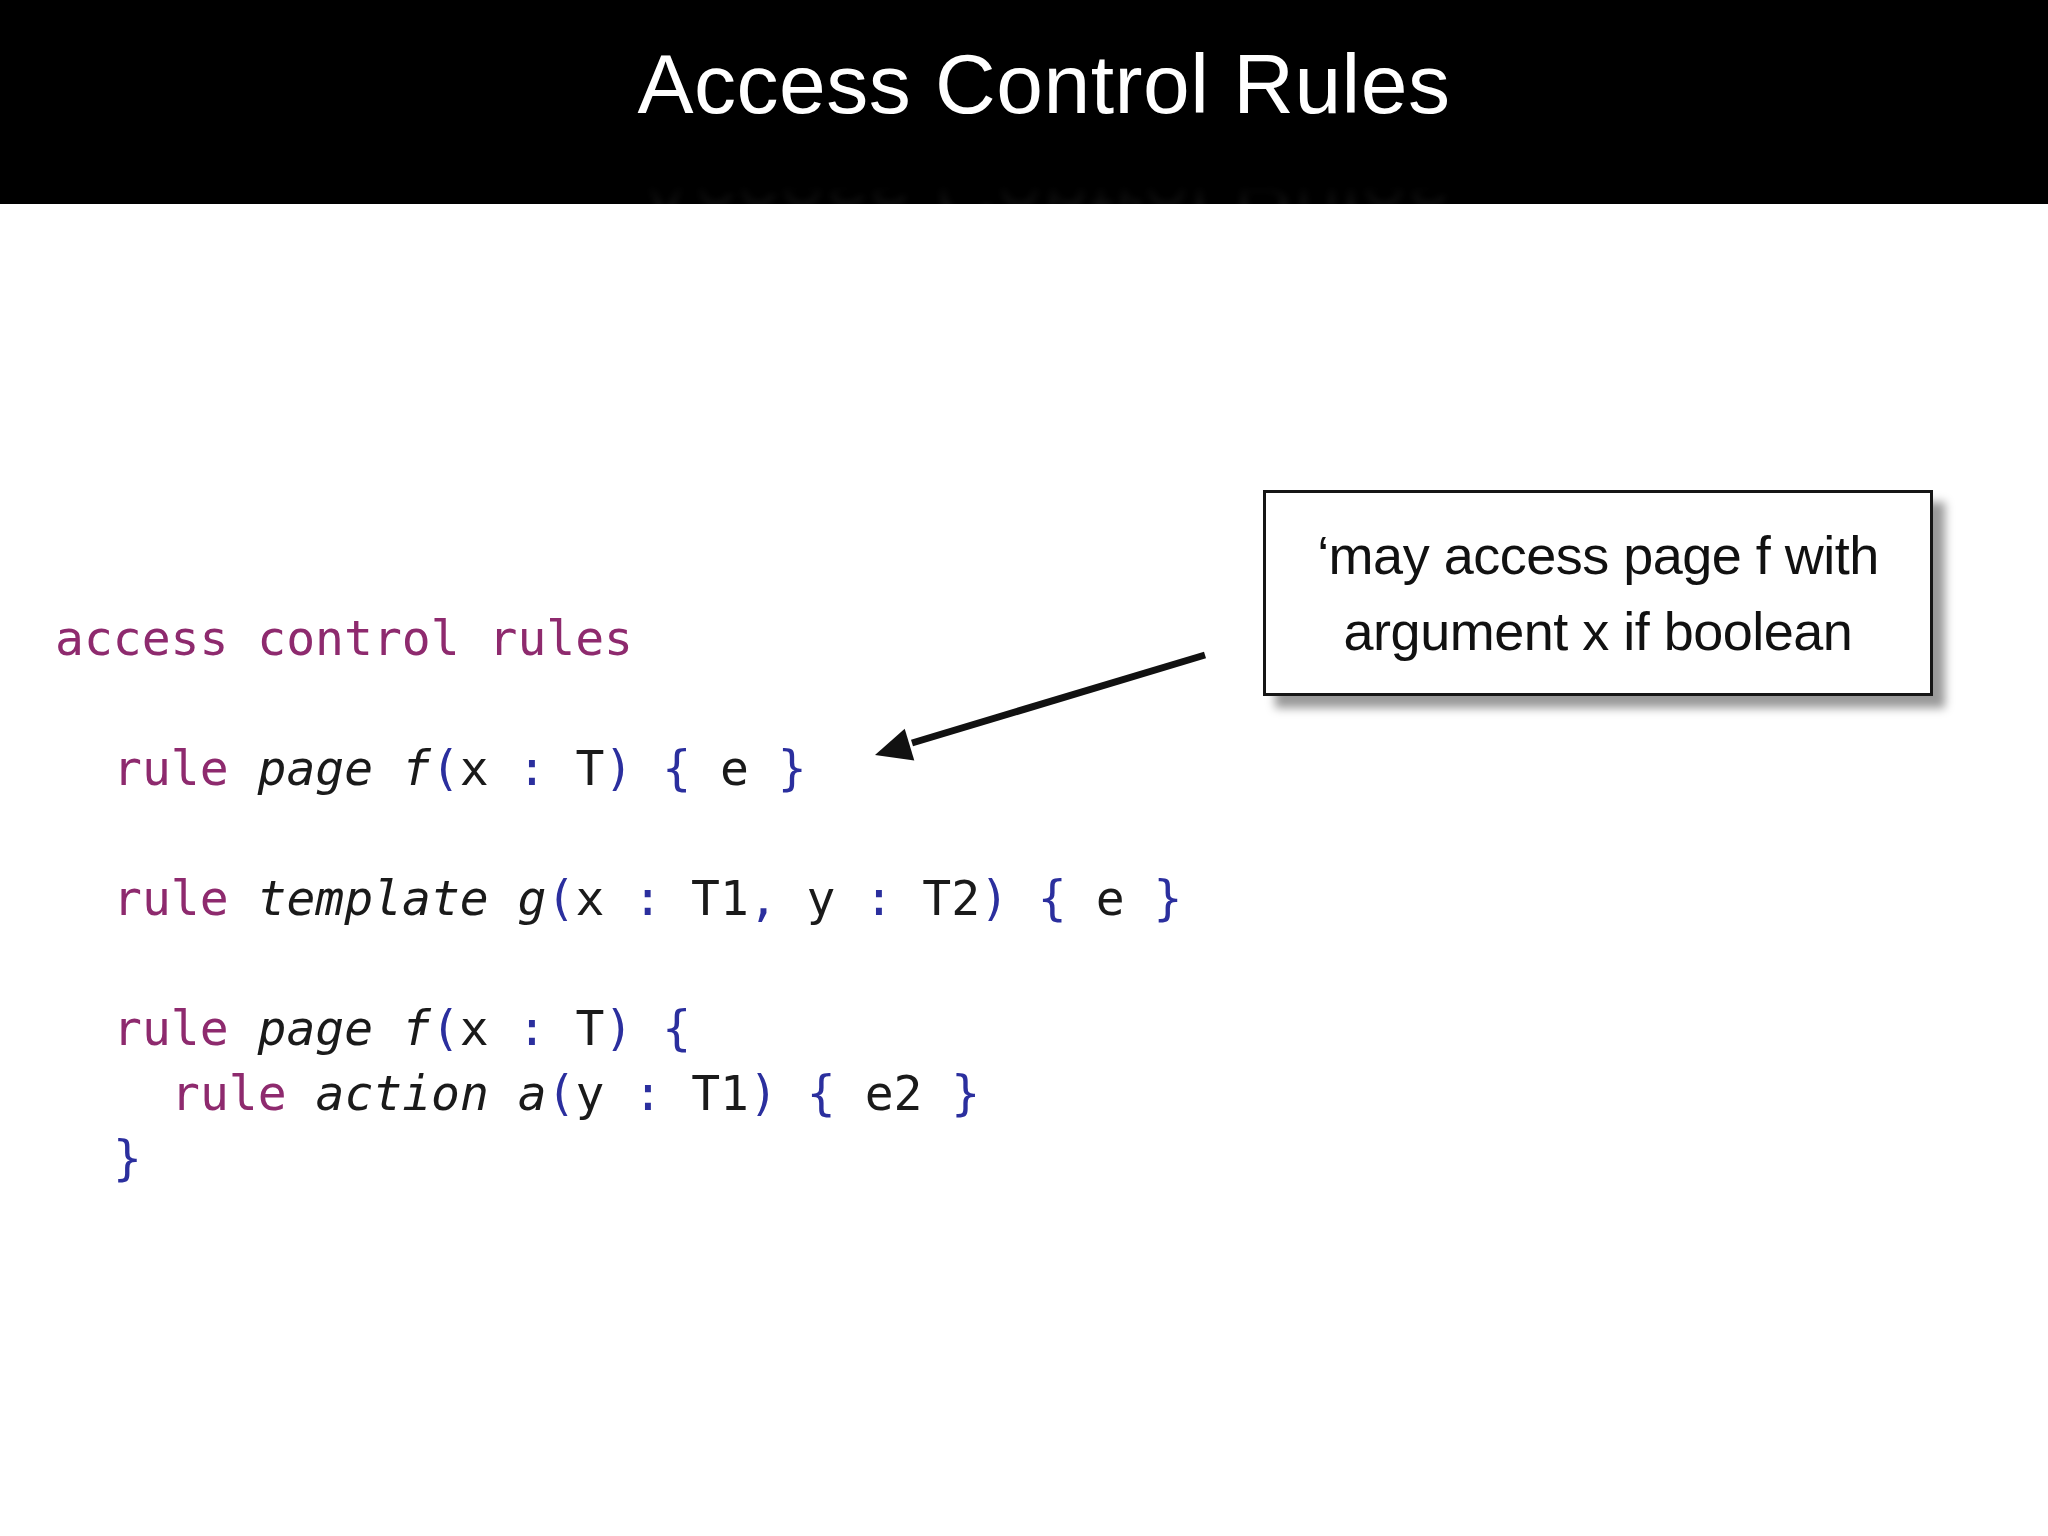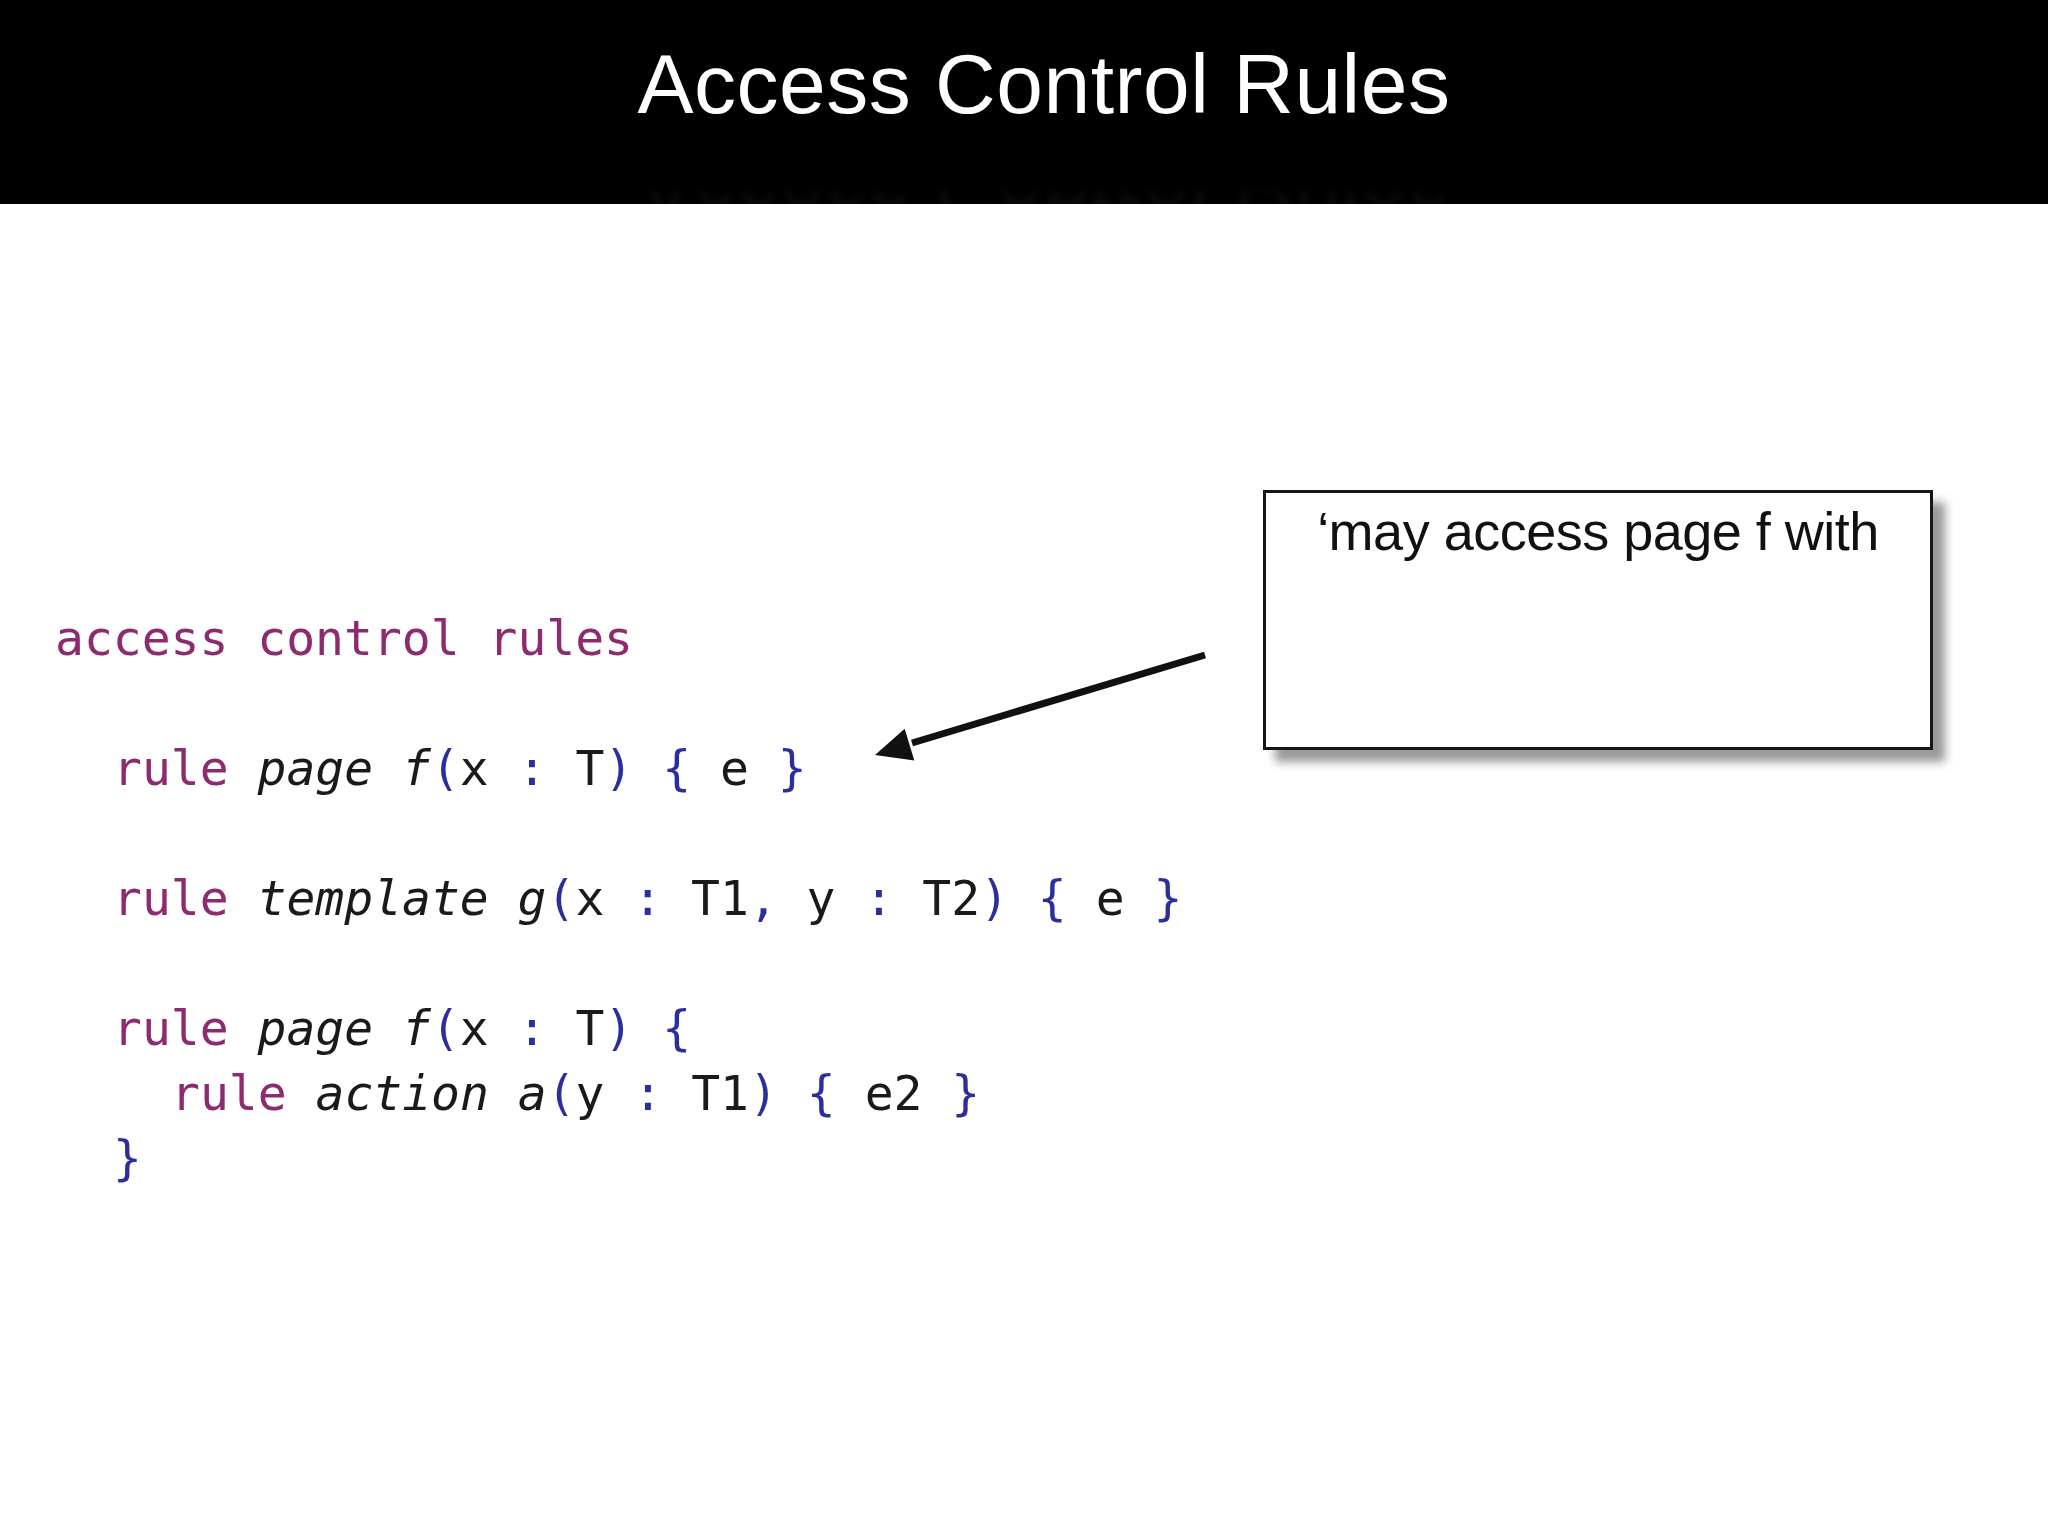"‘may access page f with" .callout-box { flex-direction: row -> column; height: 260px -> 206px }
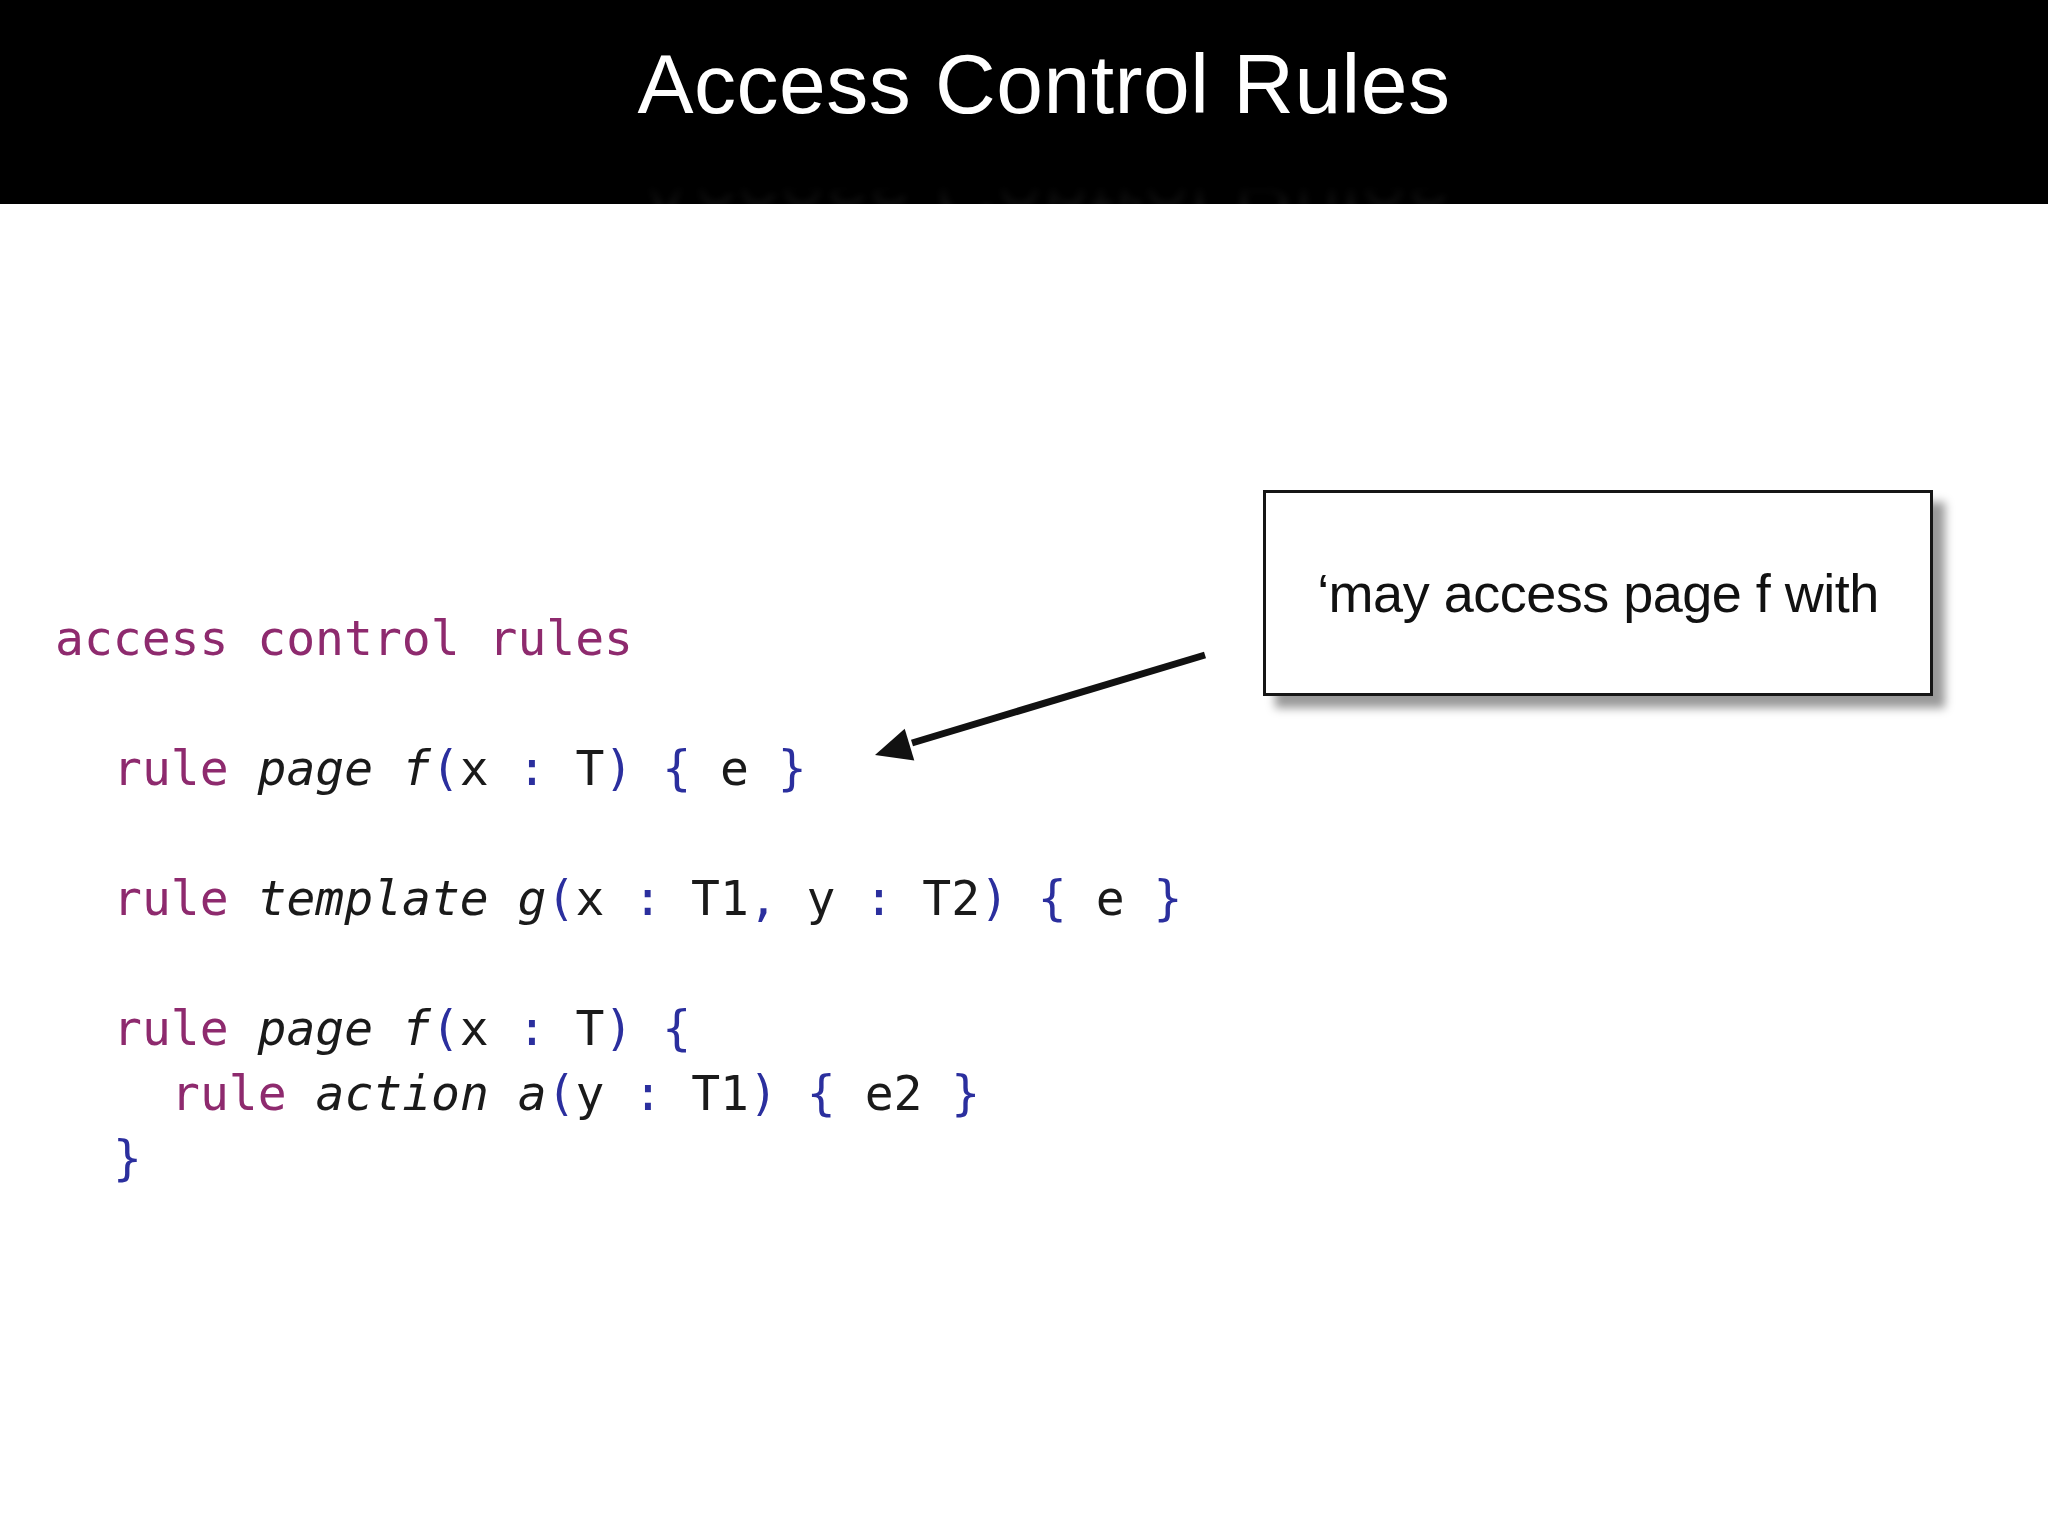"argument x if boolean" div { html: none -> <div>argument x if boolean</div> }
